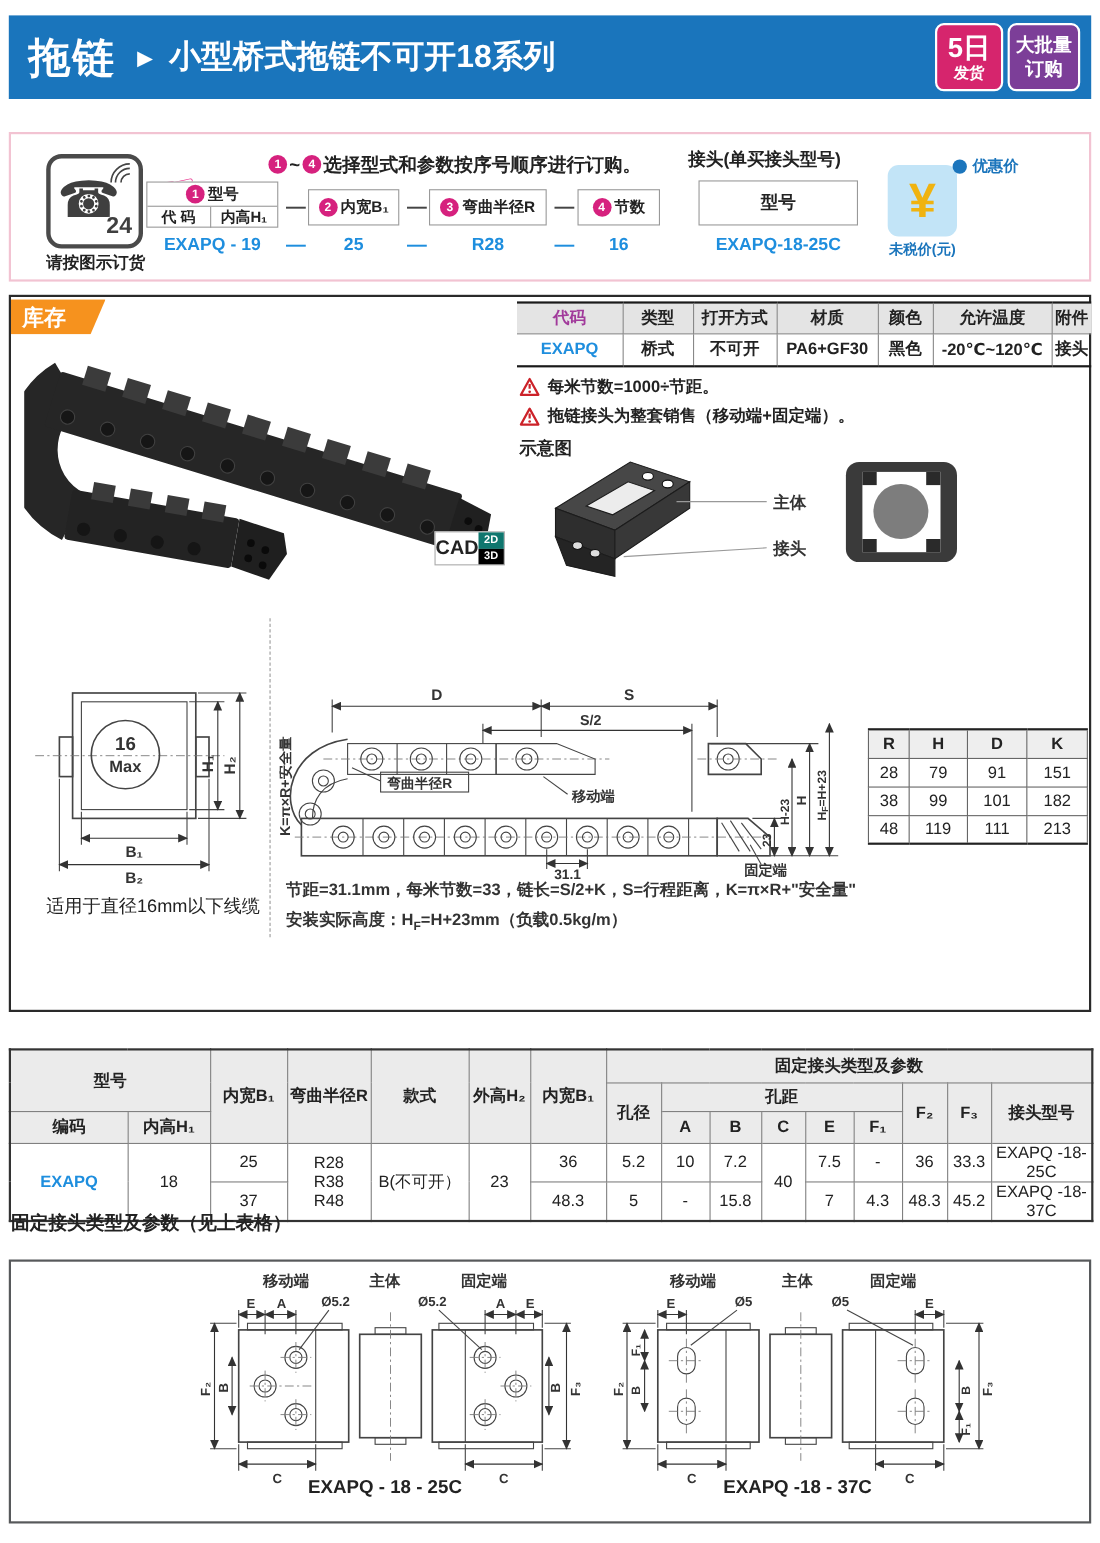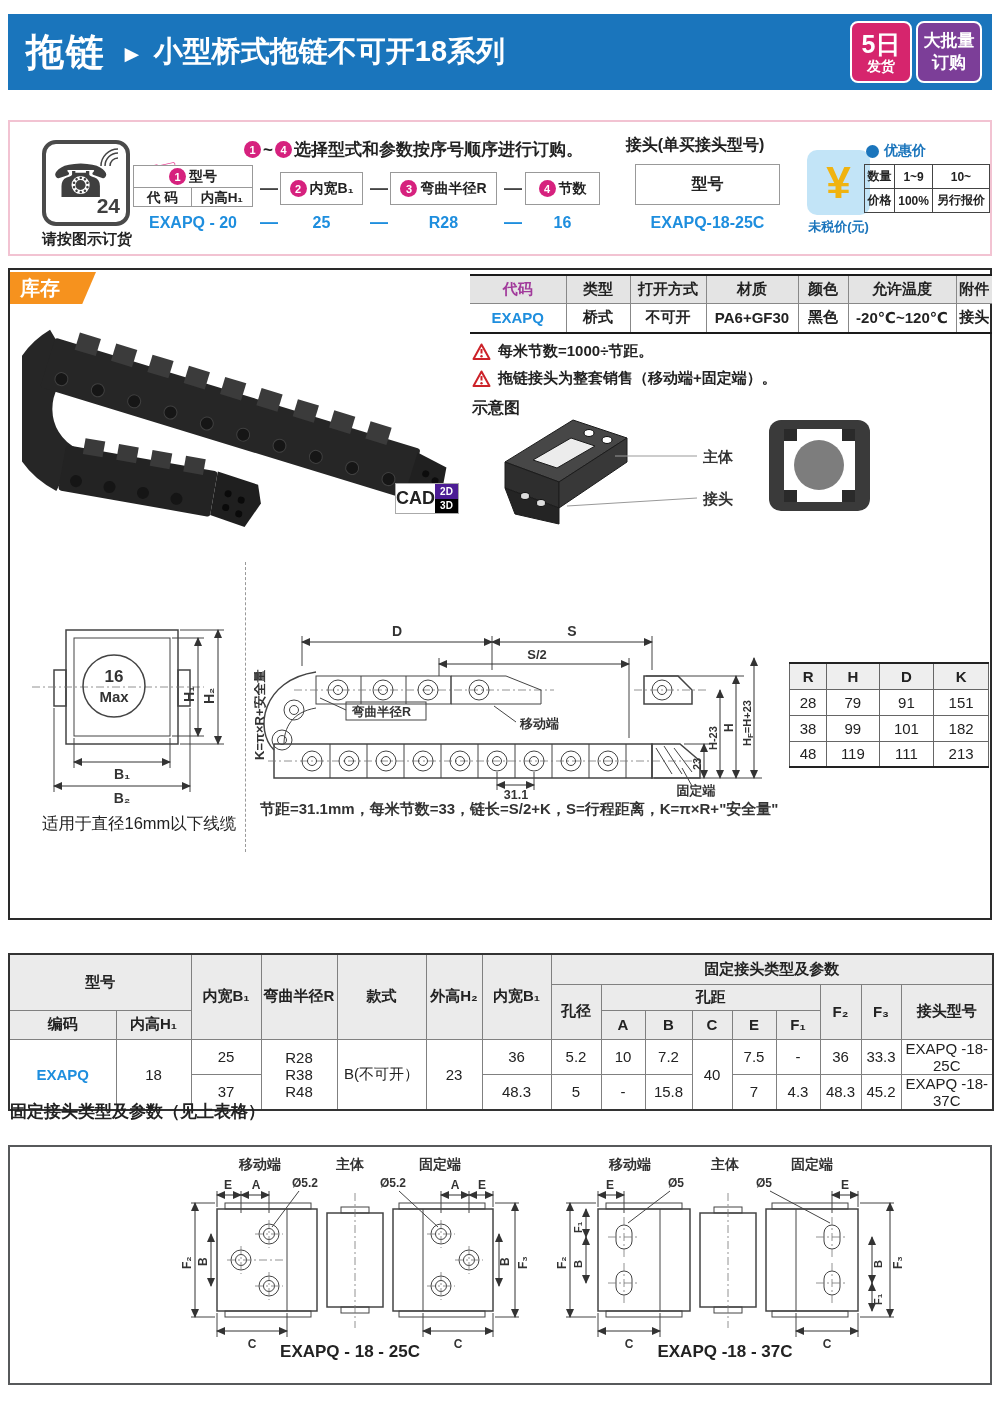"数量" table.abs { html: <table> <tbody> <tr> <td>数量</td> <td>1~9</td> <td>10~</td> </tr> <tr> <td>价格</td> <td>100%</td> <td>另行报价</td> </tr> </tbody> </table> -> none }
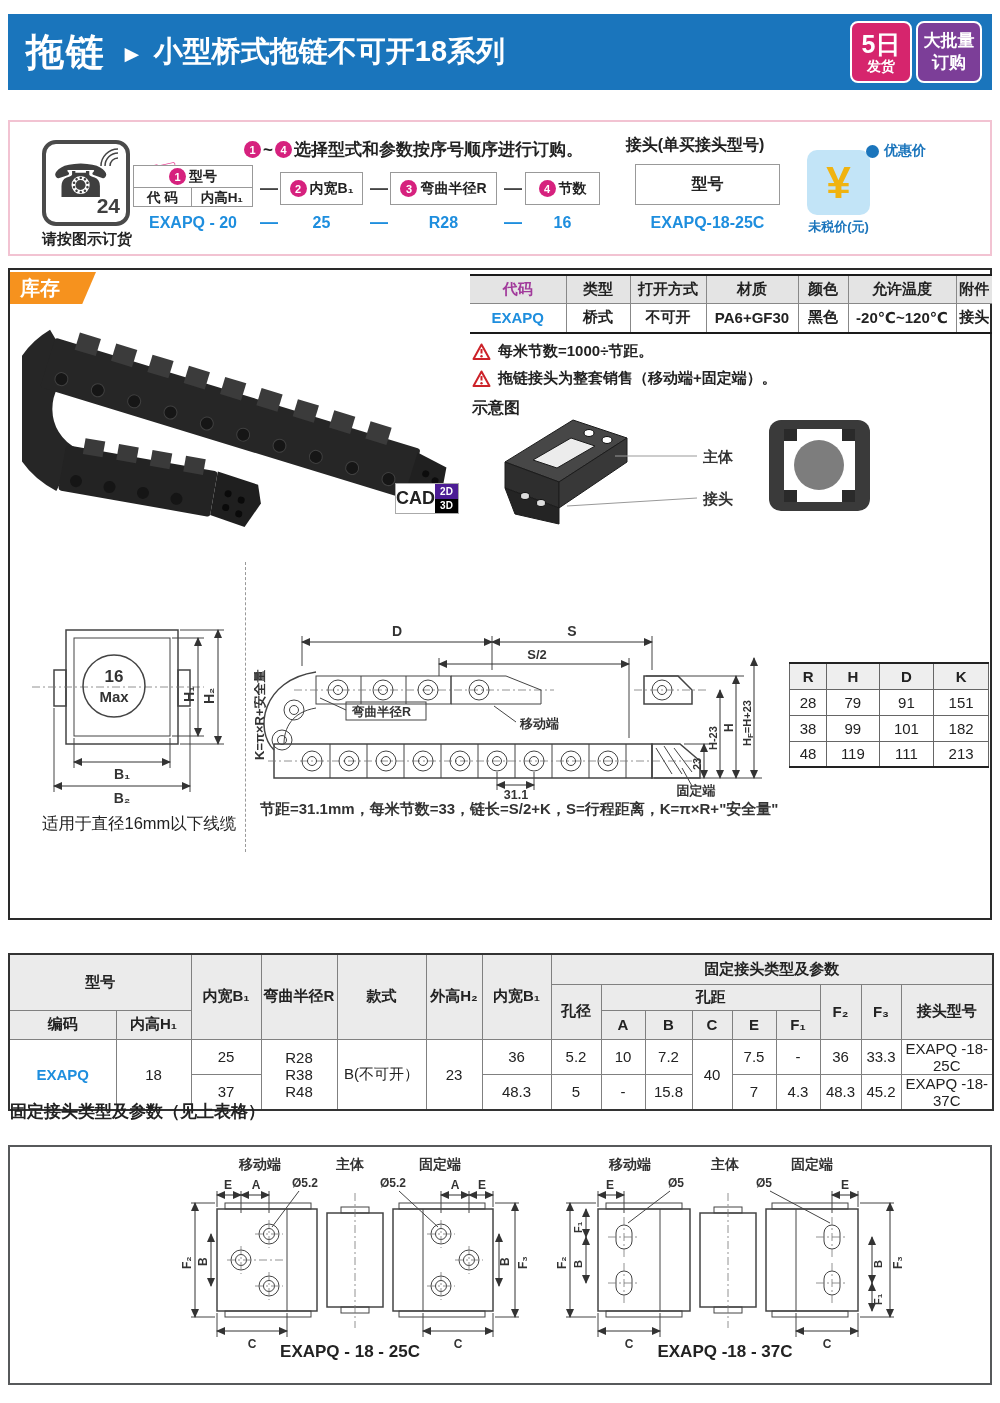"EXAPQ - 20" div.oval { text: 20 -> 19 }
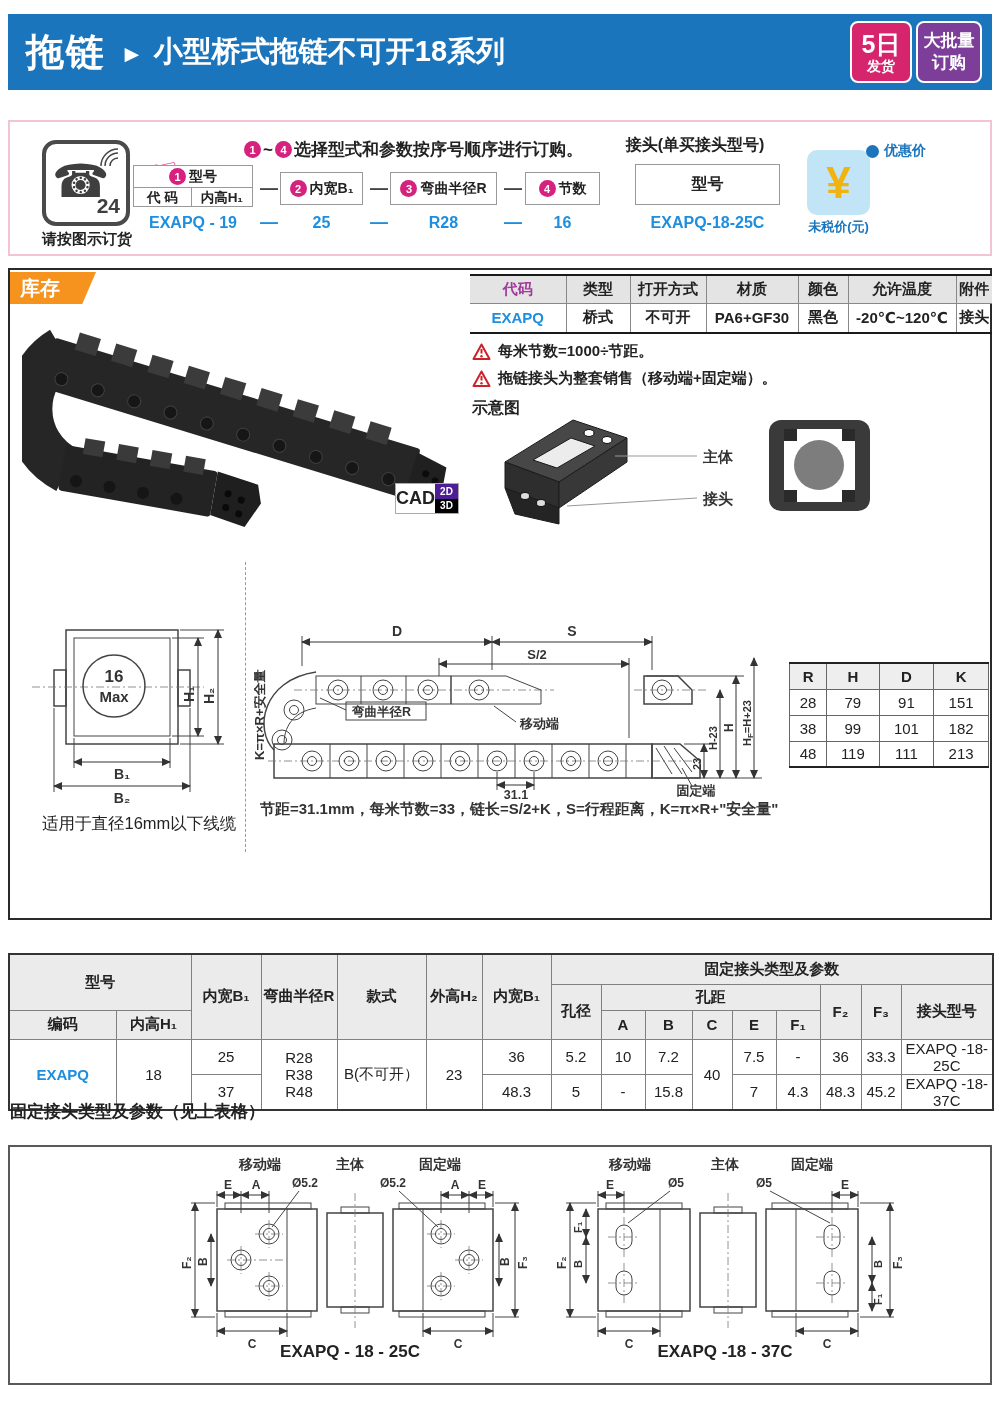"2D" .cad2d { background: #4c1d95 -> #0f766e }
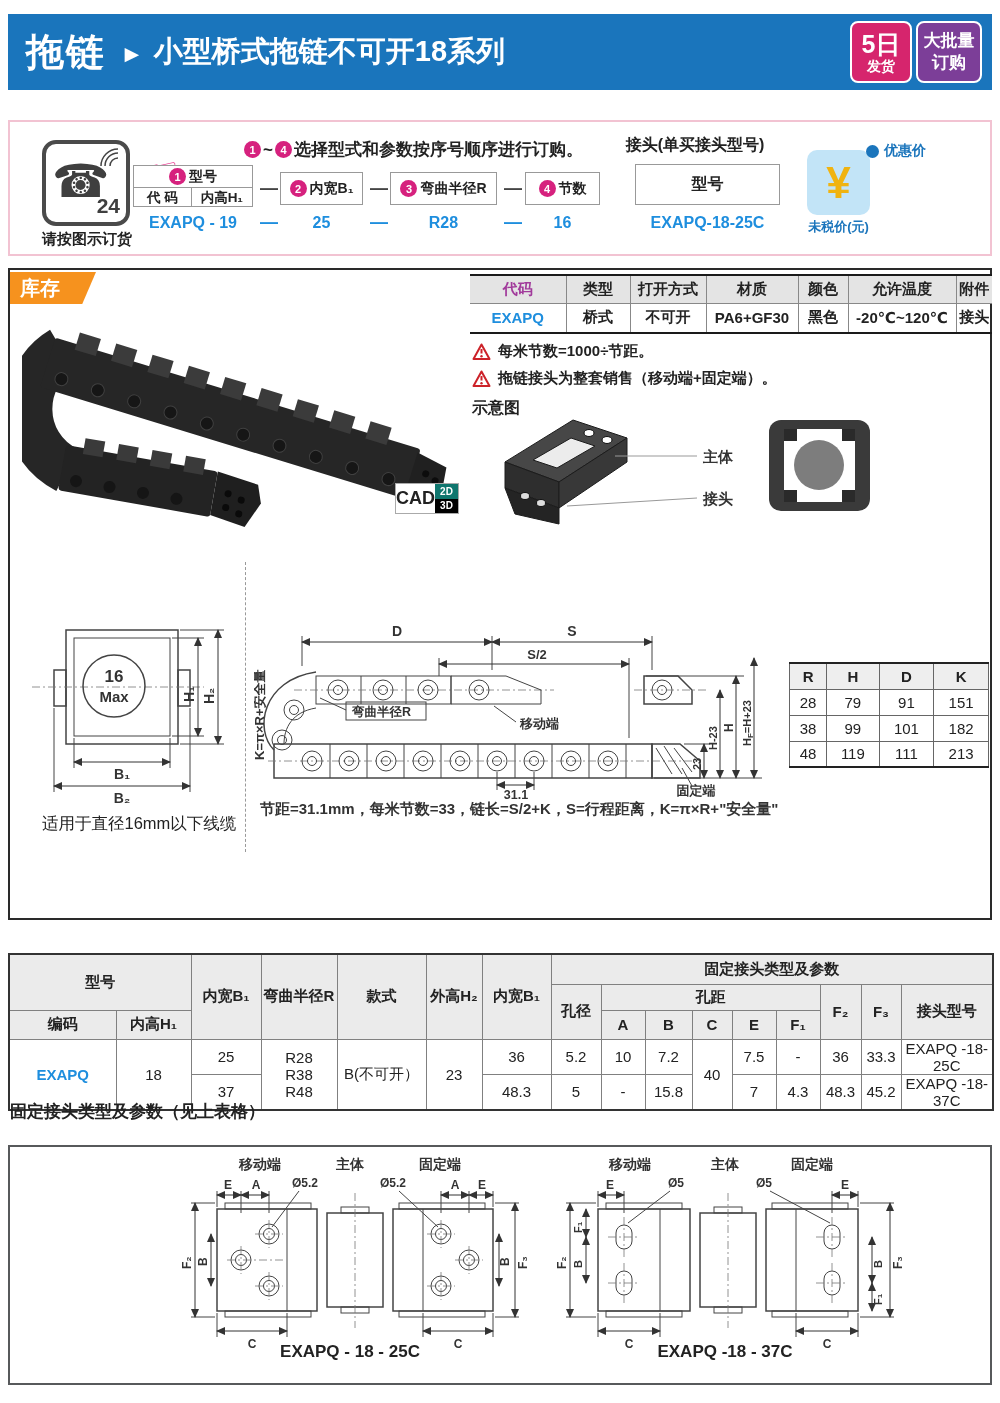"安装实际高度：HF=H+23mm（负载0.5kg/m）" div.abs { html: none -> <div> <span>安装实际高度：H</span><sub>F</sub><span>=H+23mm（负载0.5kg/m）</span> </div> }
